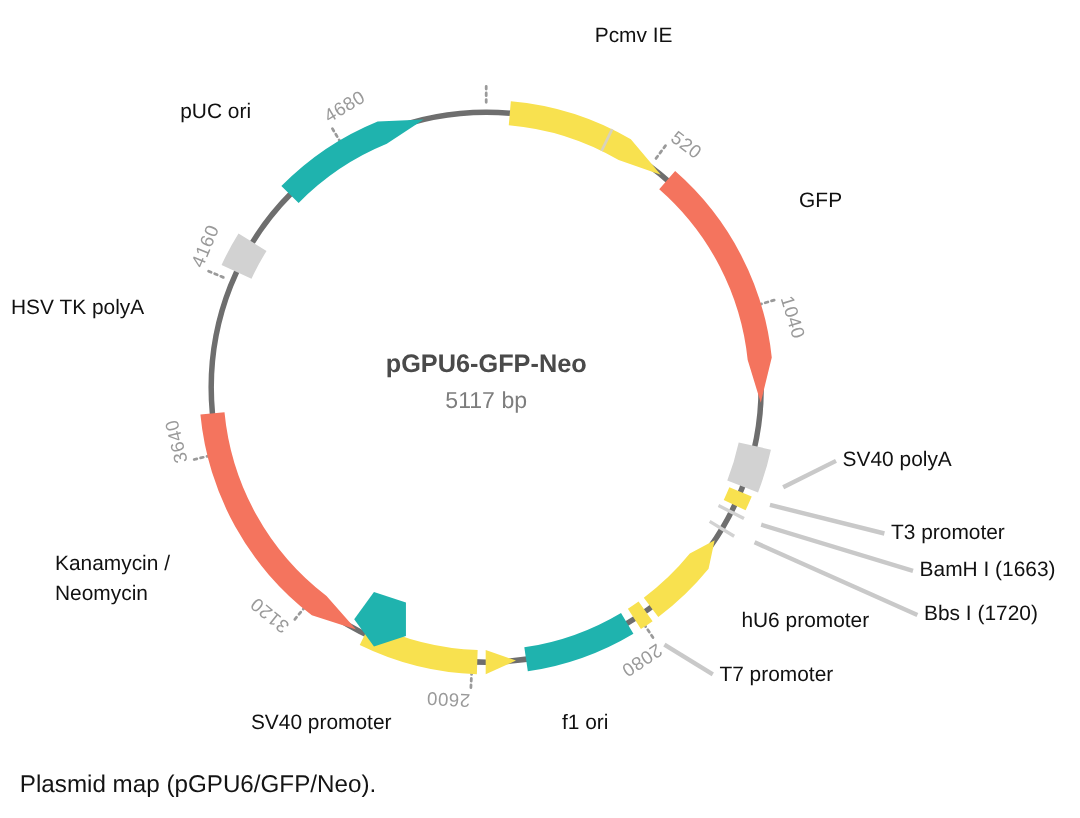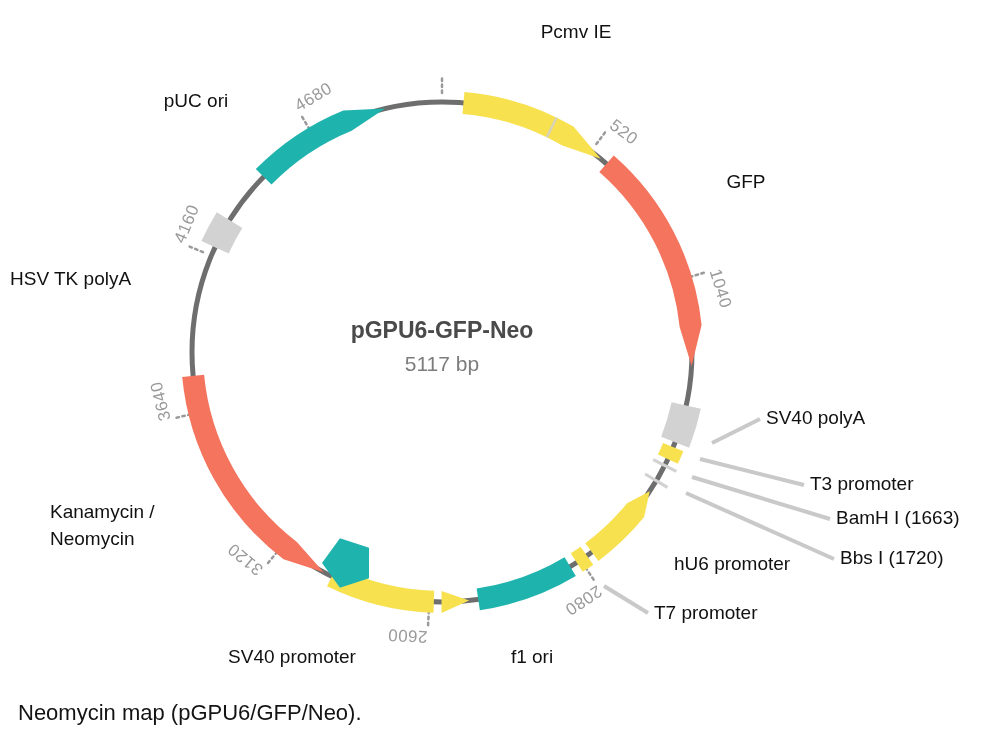"Neomycin map (pGPU6/GFP/Neo)." div.caption { text: Neomycin -> Plasmid }
